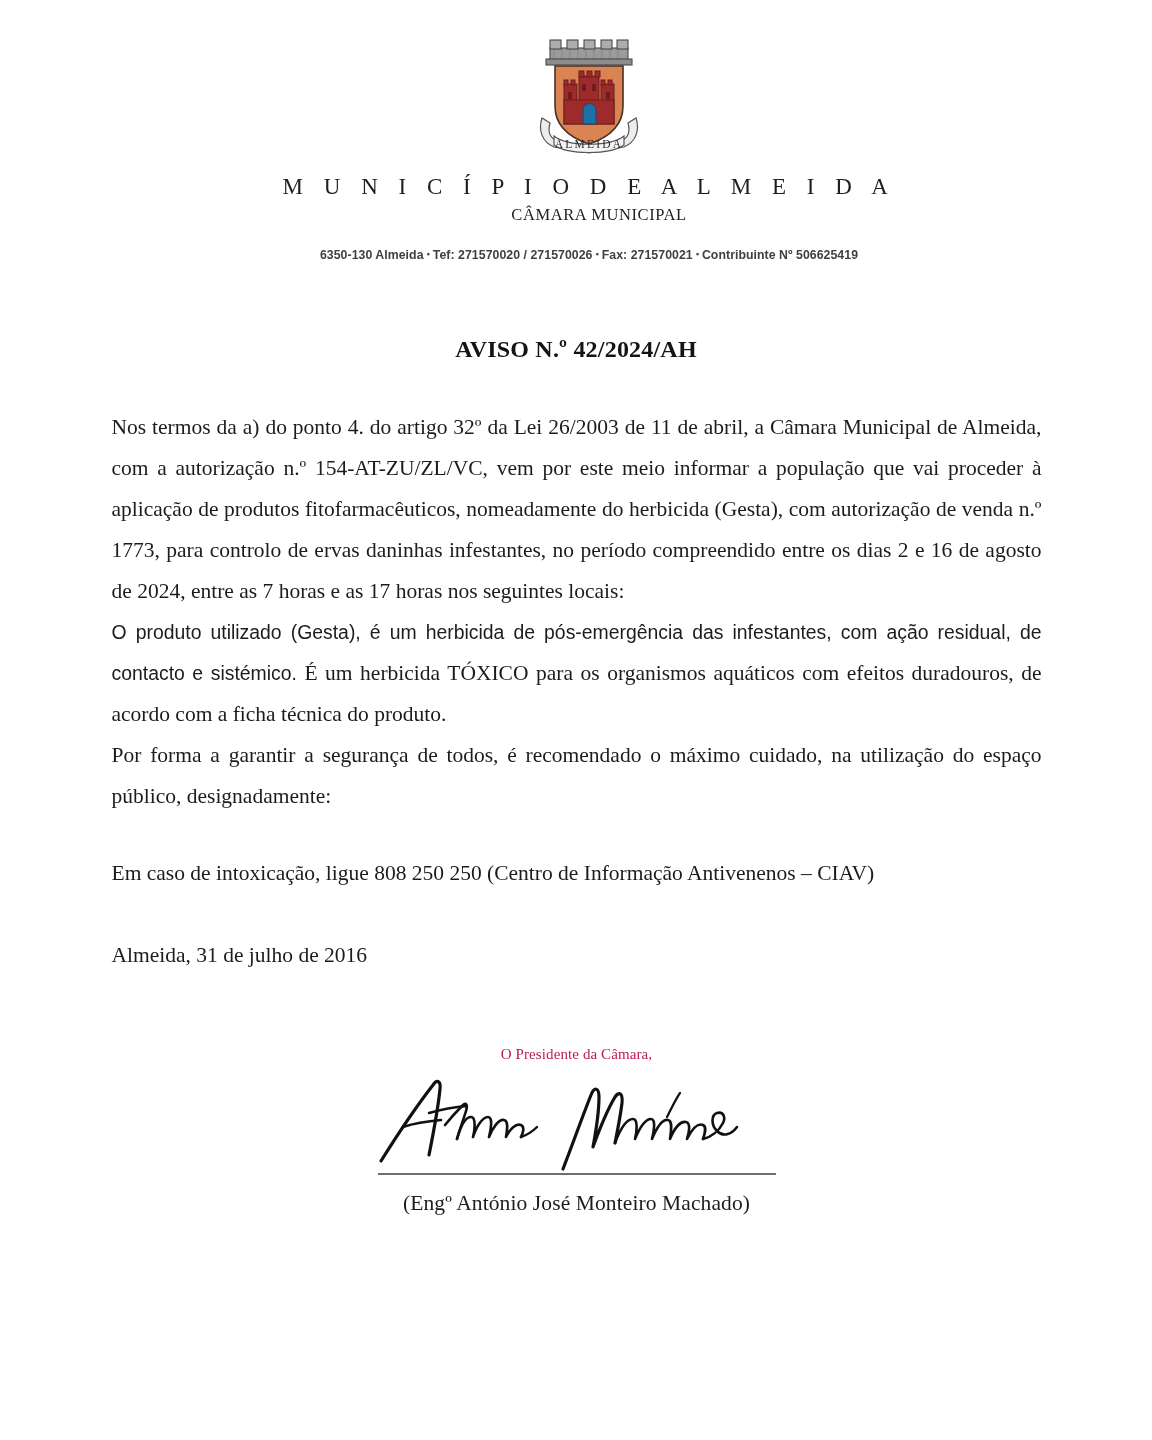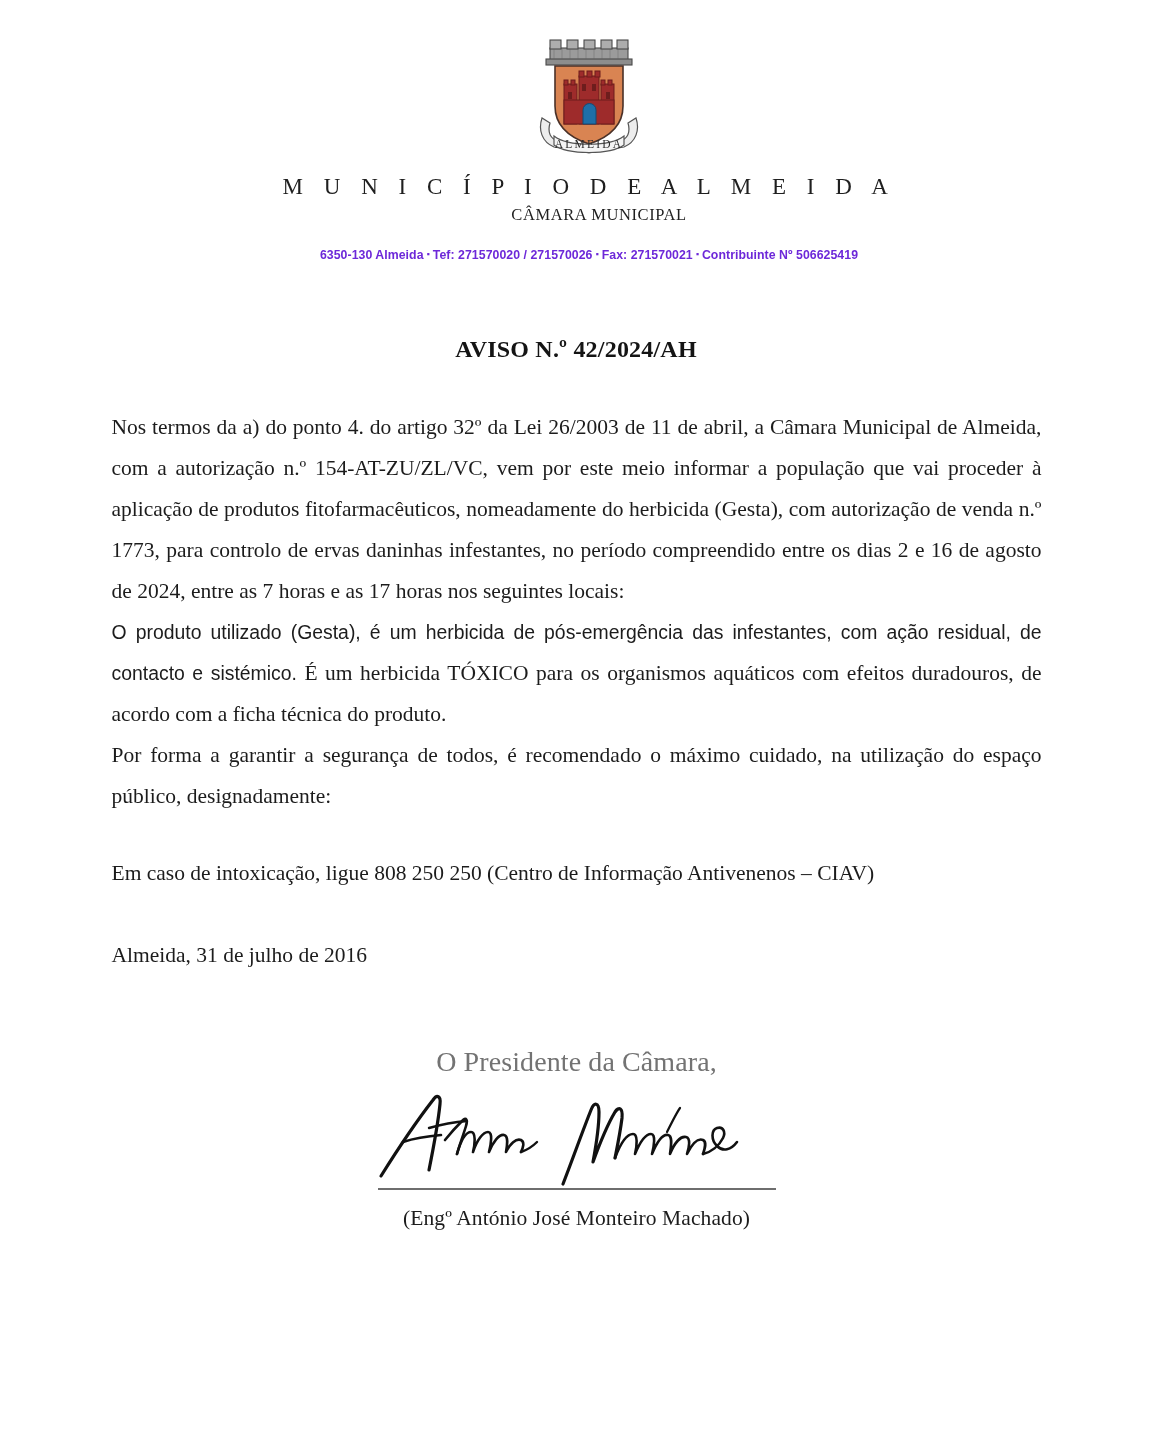"6350-130 Almeida ▪ Tef: 271570020" .contact-line { color: #6d28d9 -> #404040 }
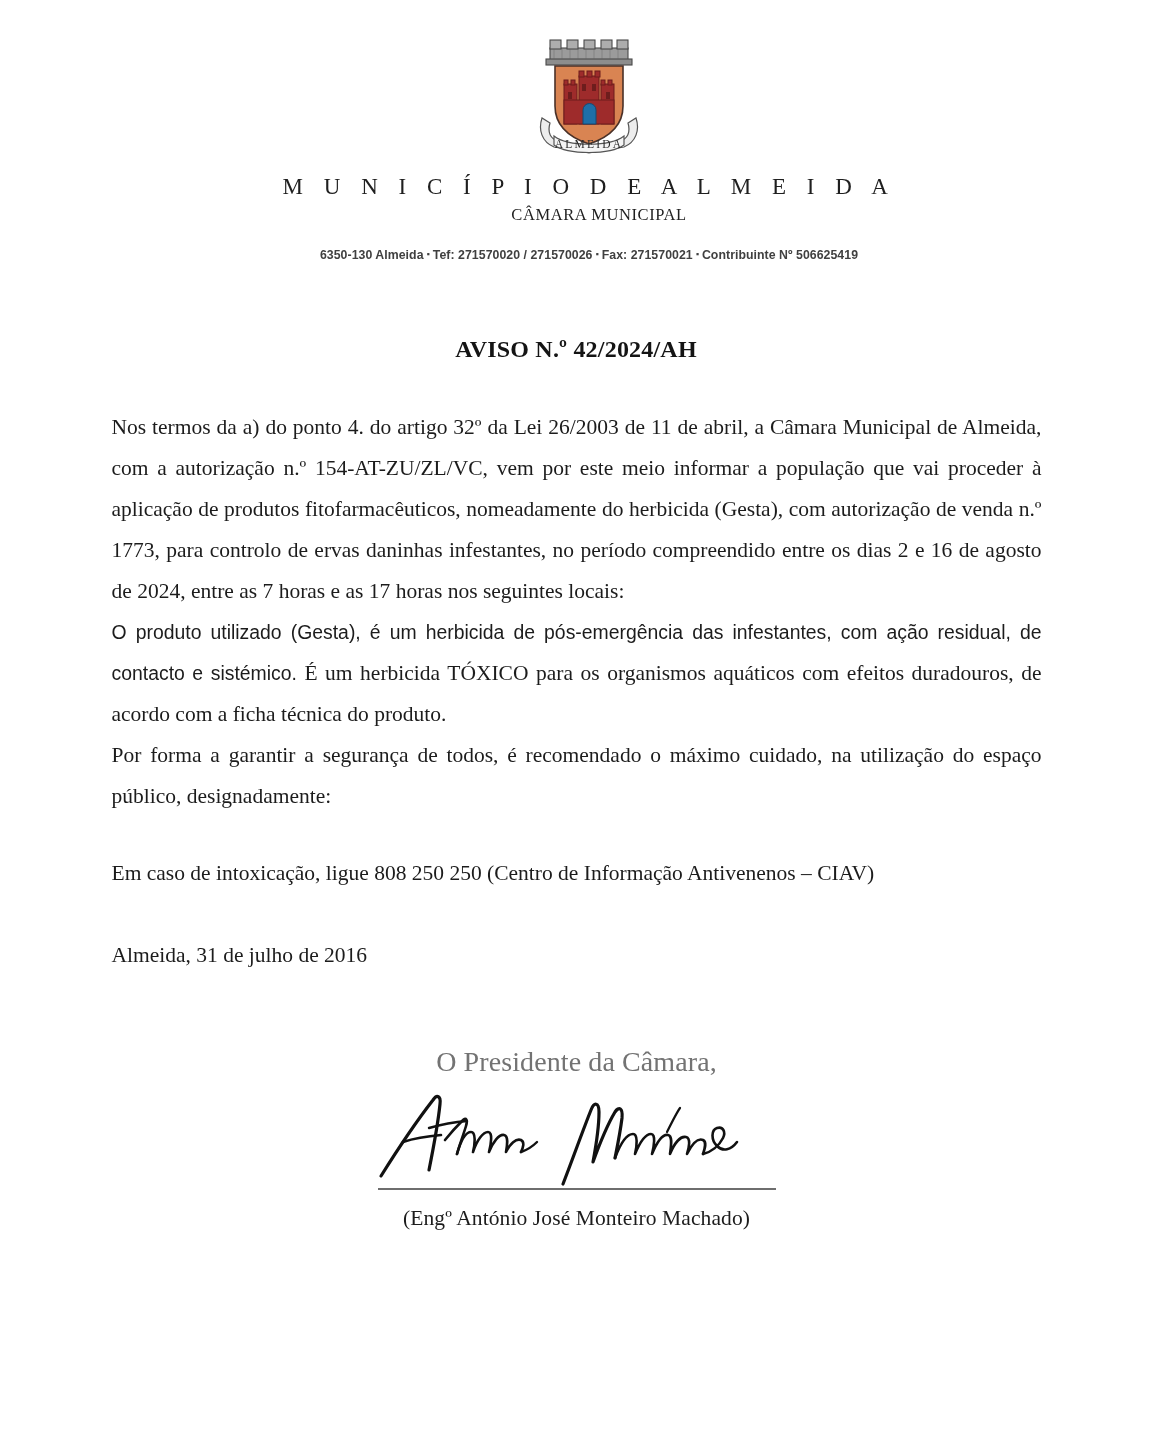"O Presidente da Câmara," .sig-label { color: #737373 -> #be185d; font-size: 28px -> 15px }
